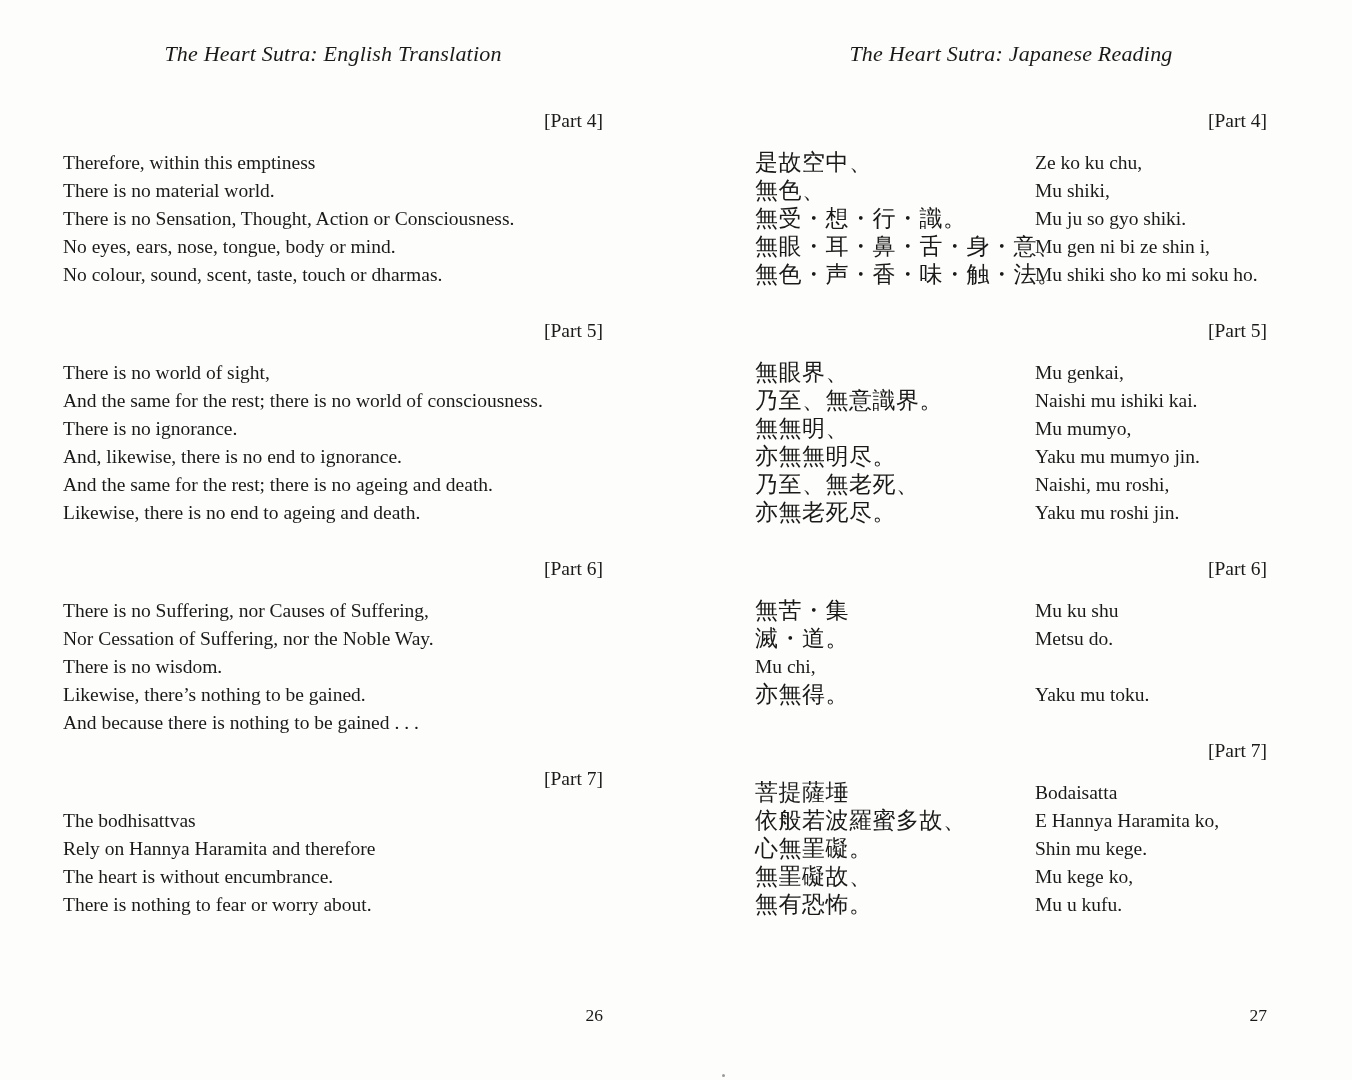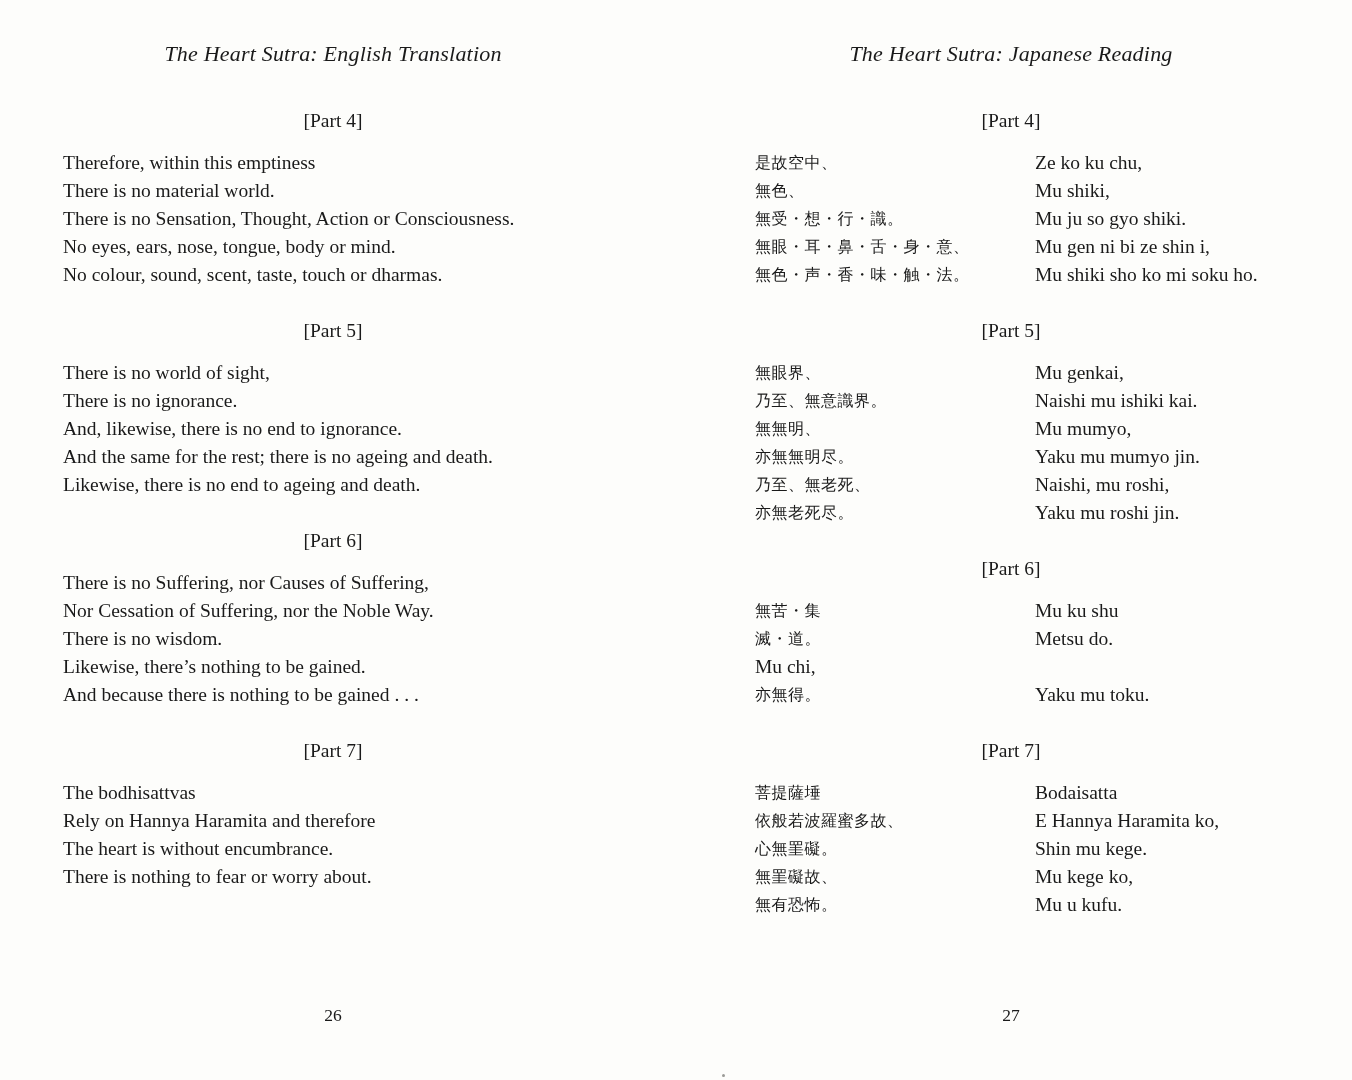"[Part 4]" .part-label { text-align: center -> right }
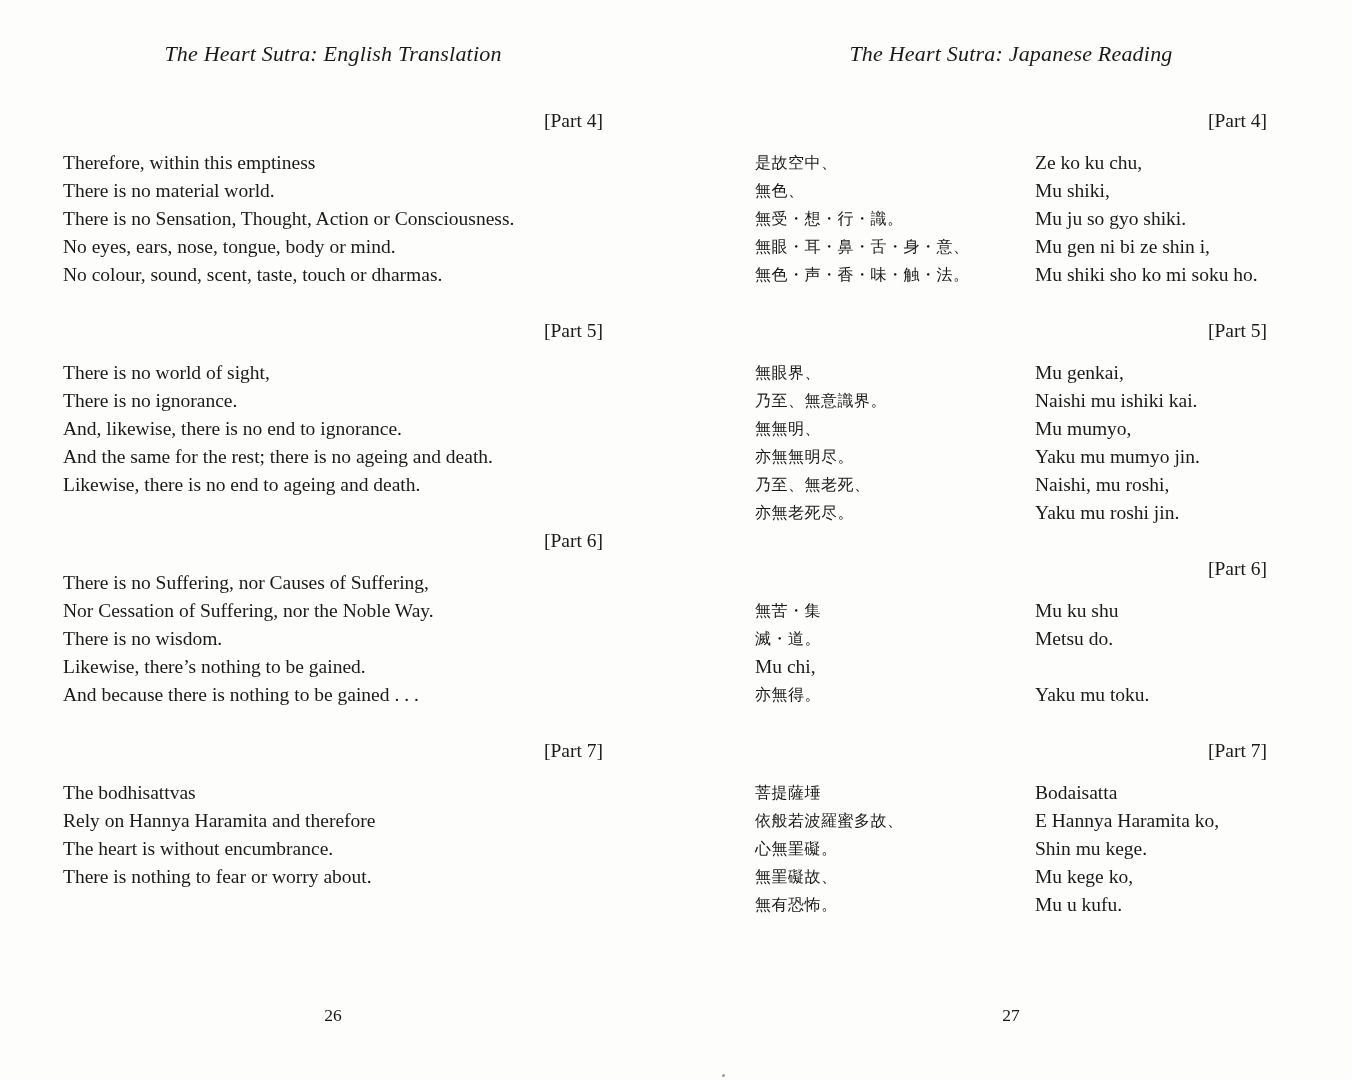"是故空中、" .jp-cell { font-size: 16px -> 23px }
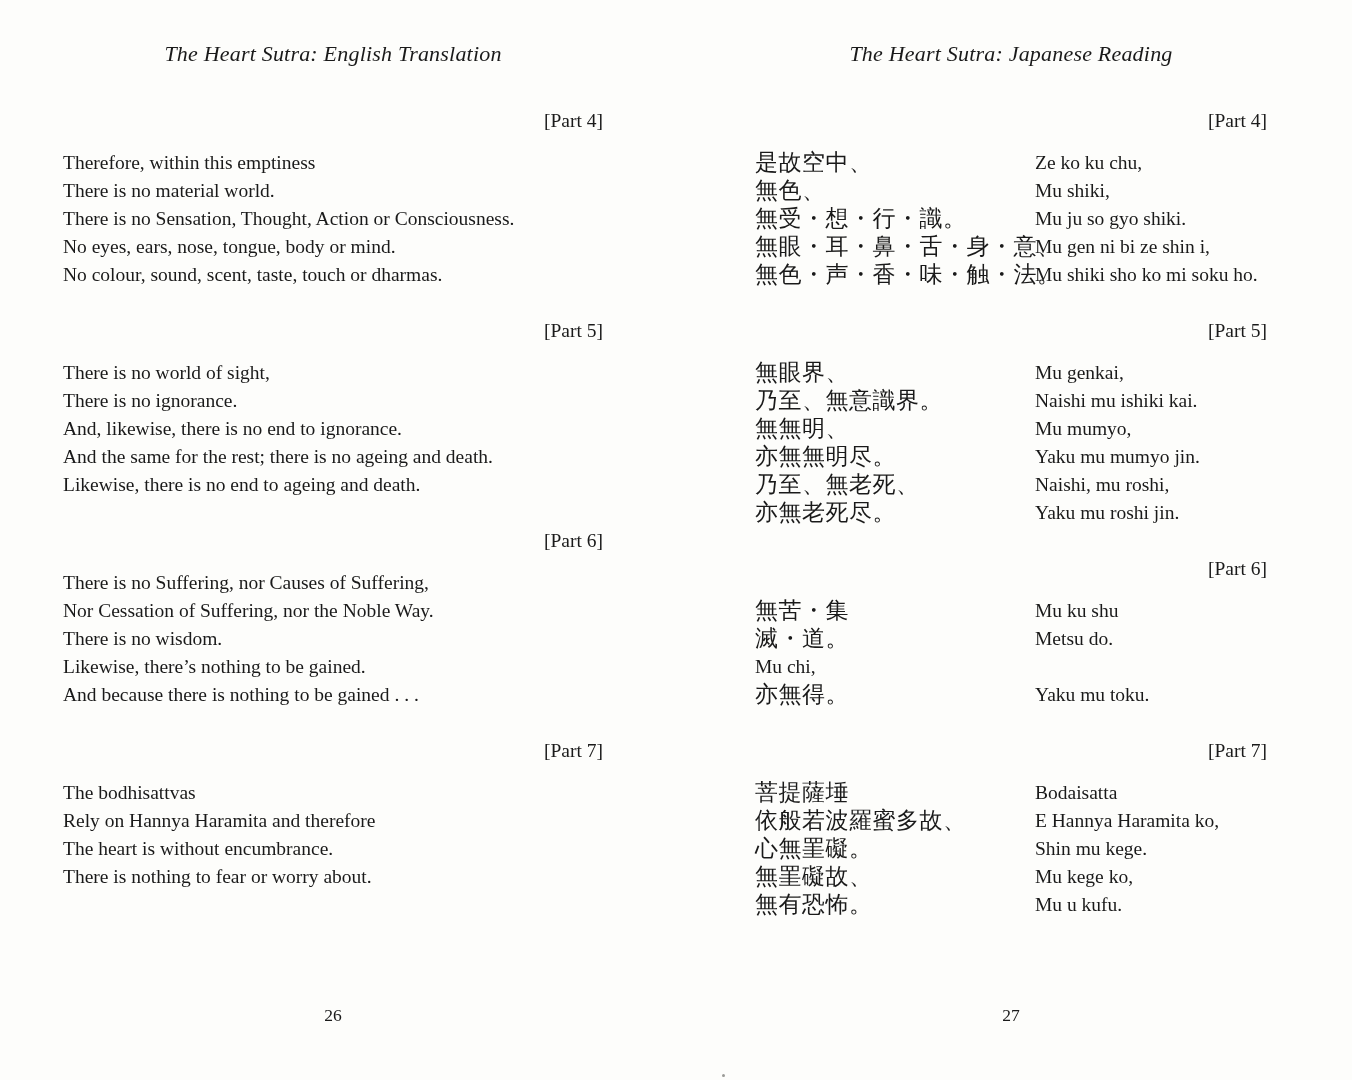"And the same for the rest; there is no world" div.line { html: none -> <div>And the same for the rest; there is no world of consciousness.</div> }
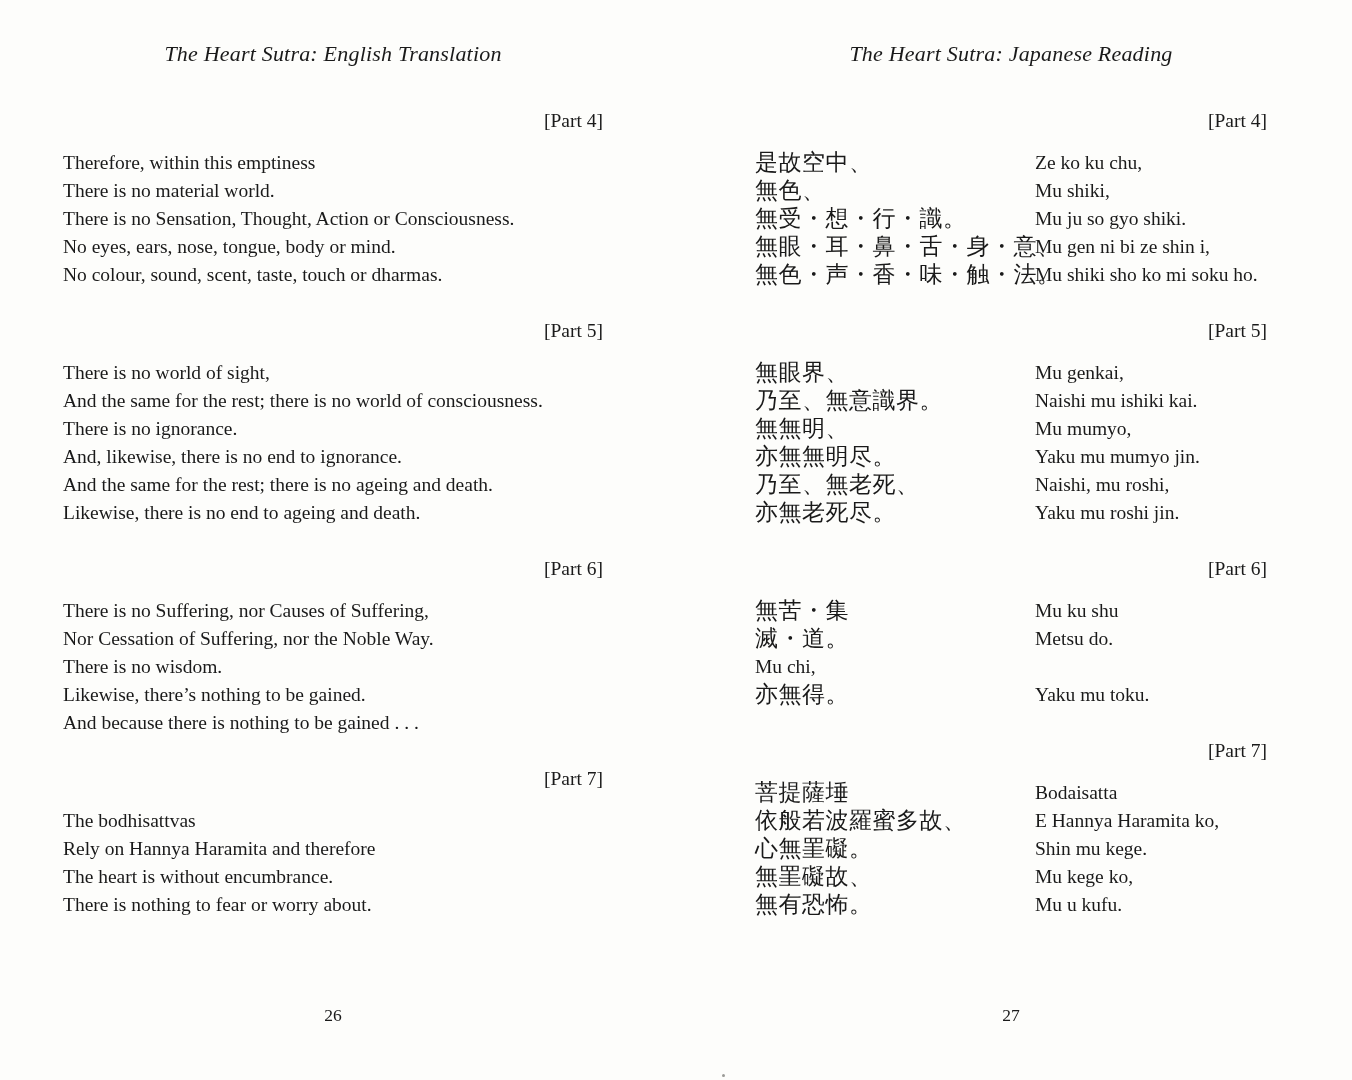"26" .page-number { text-align: center -> right }
